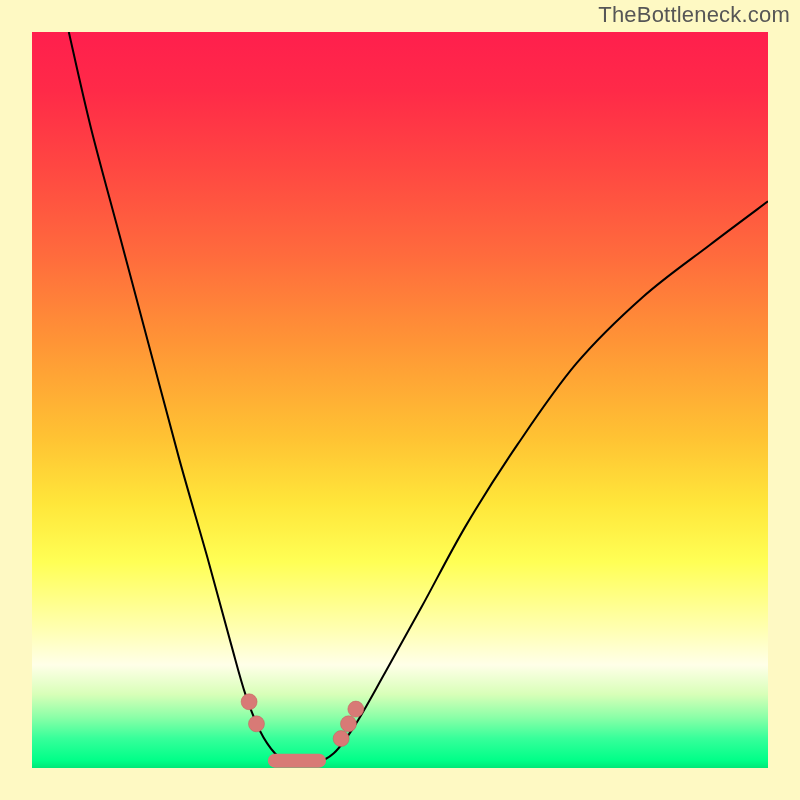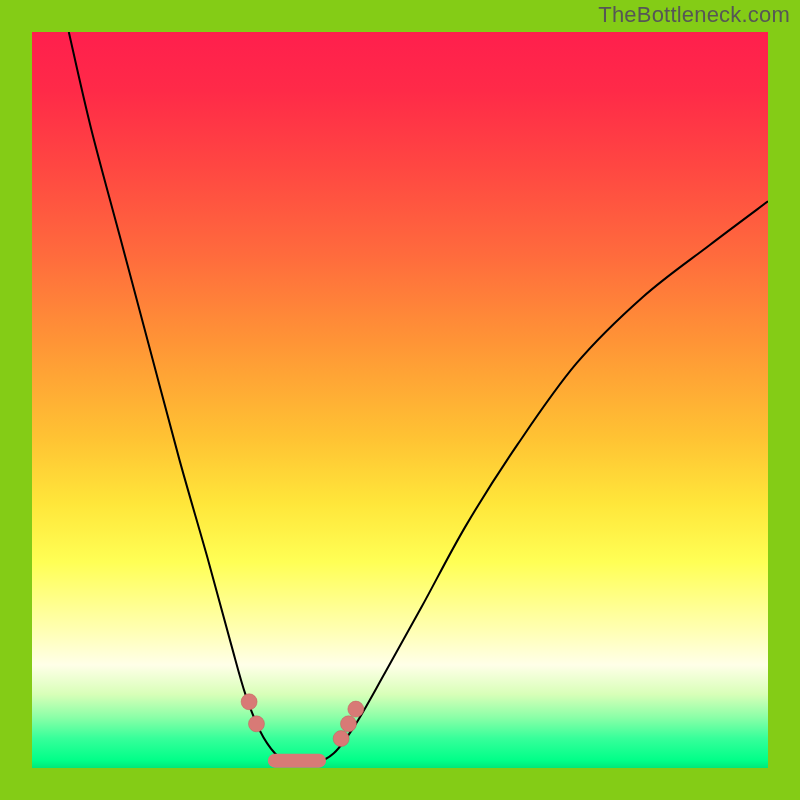"TheBottleneck.com" .frame { background: #84cc16 -> #fef9c3 }
